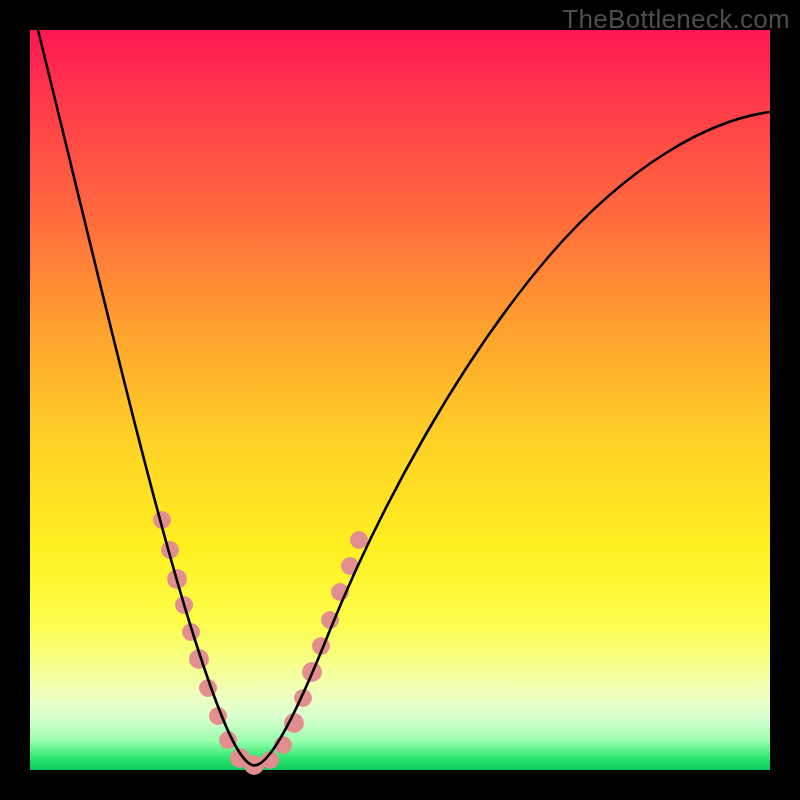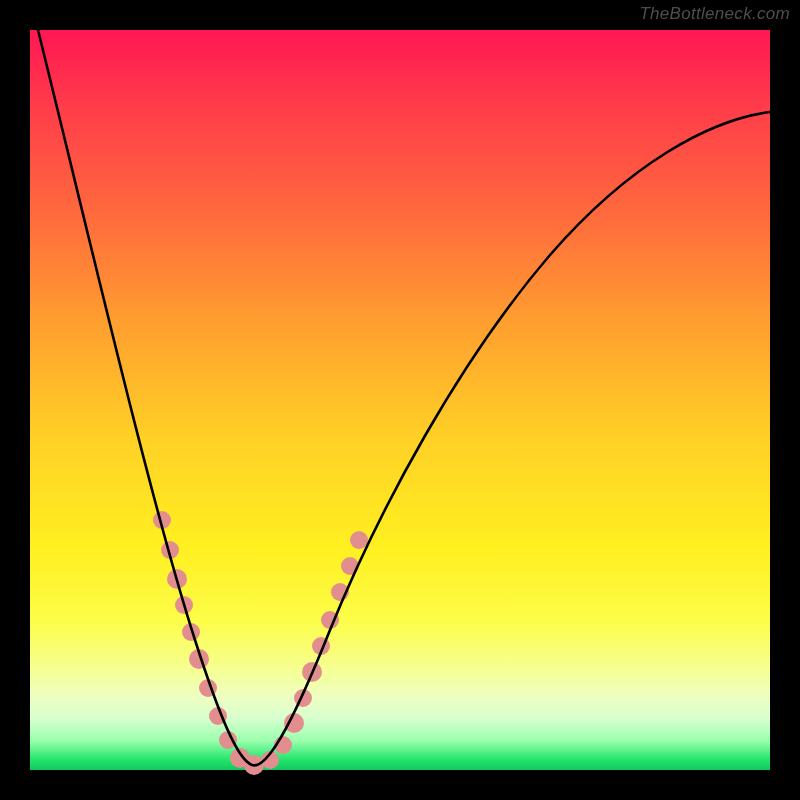"TheBottleneck.com" .watermark { font-size: 17px -> 26px; font-style: italic -> none }
